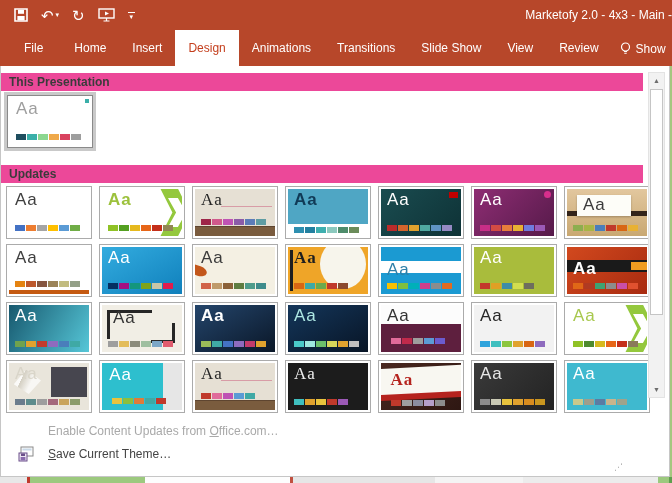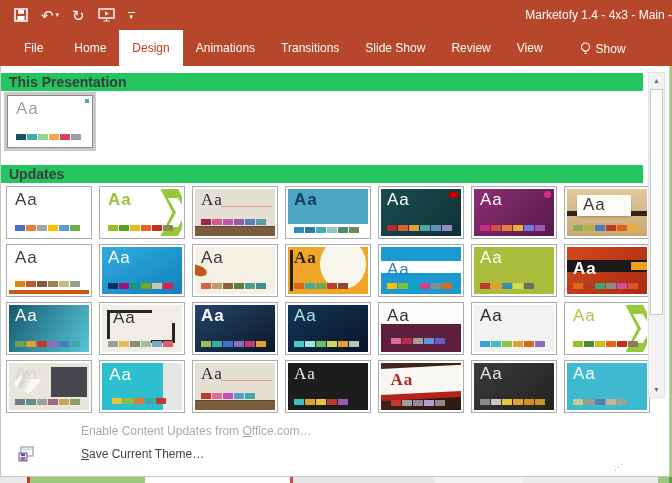"Marketofy 1.4 - 4x3 -" div.title-text { text: 1.4 -> 2.0 }
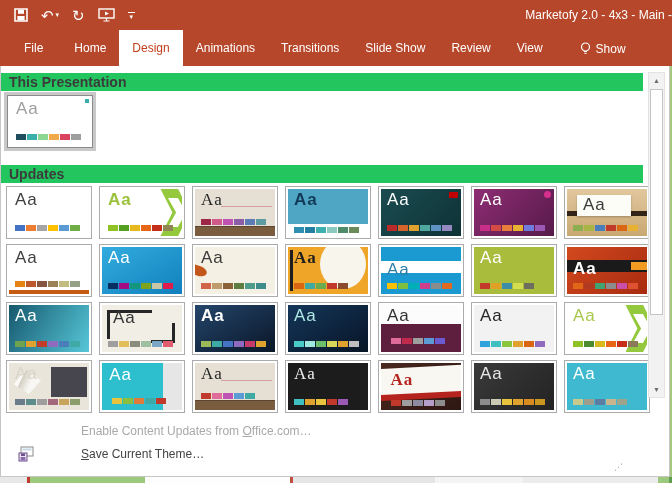"File" .tabrow { gap: 16px -> none }
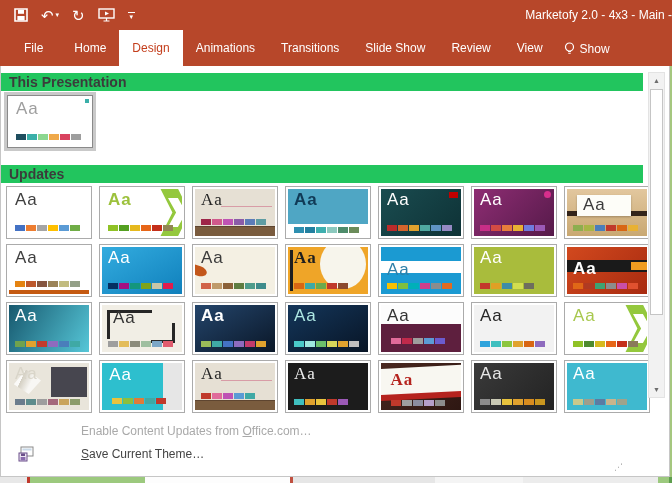"Insert" div.tab { html: none -> <div>Insert</div> }
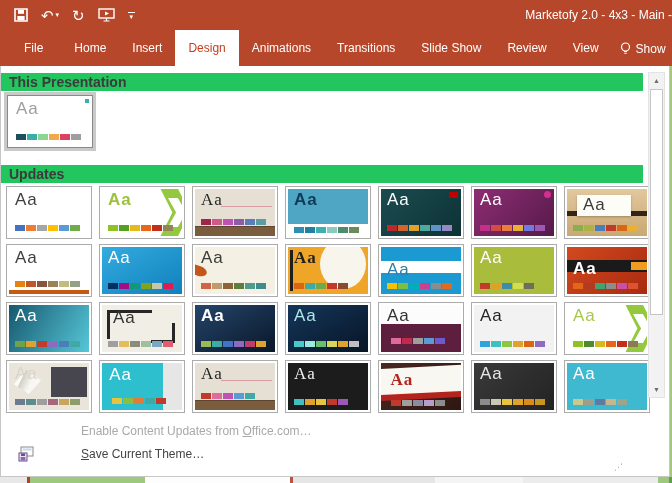"Review" div.tab { order: before "View" -> after "View" }
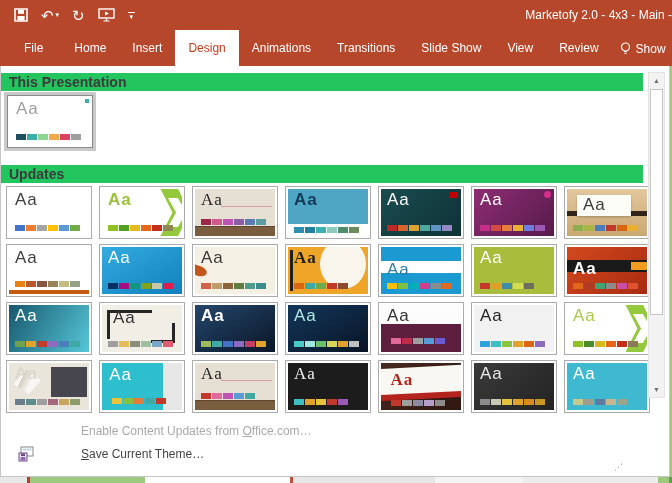"This Presentation" .section-strip { background: #22c55e -> #ec4899; font-size: 14px -> 12px }
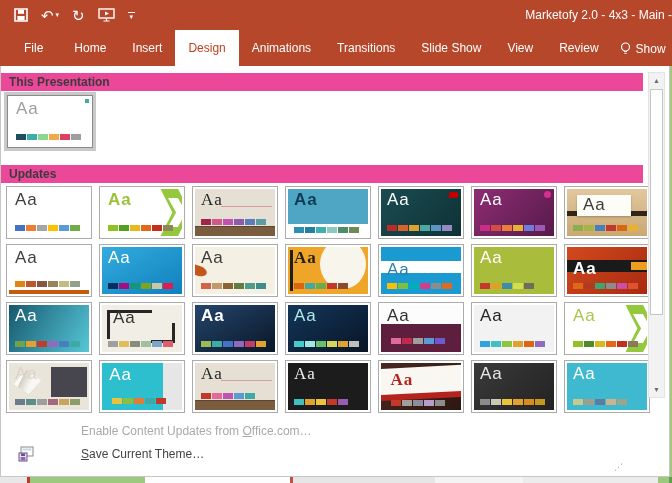"Enable Content Updates from Office.com…" .menu-item { gap: 33px -> none }
